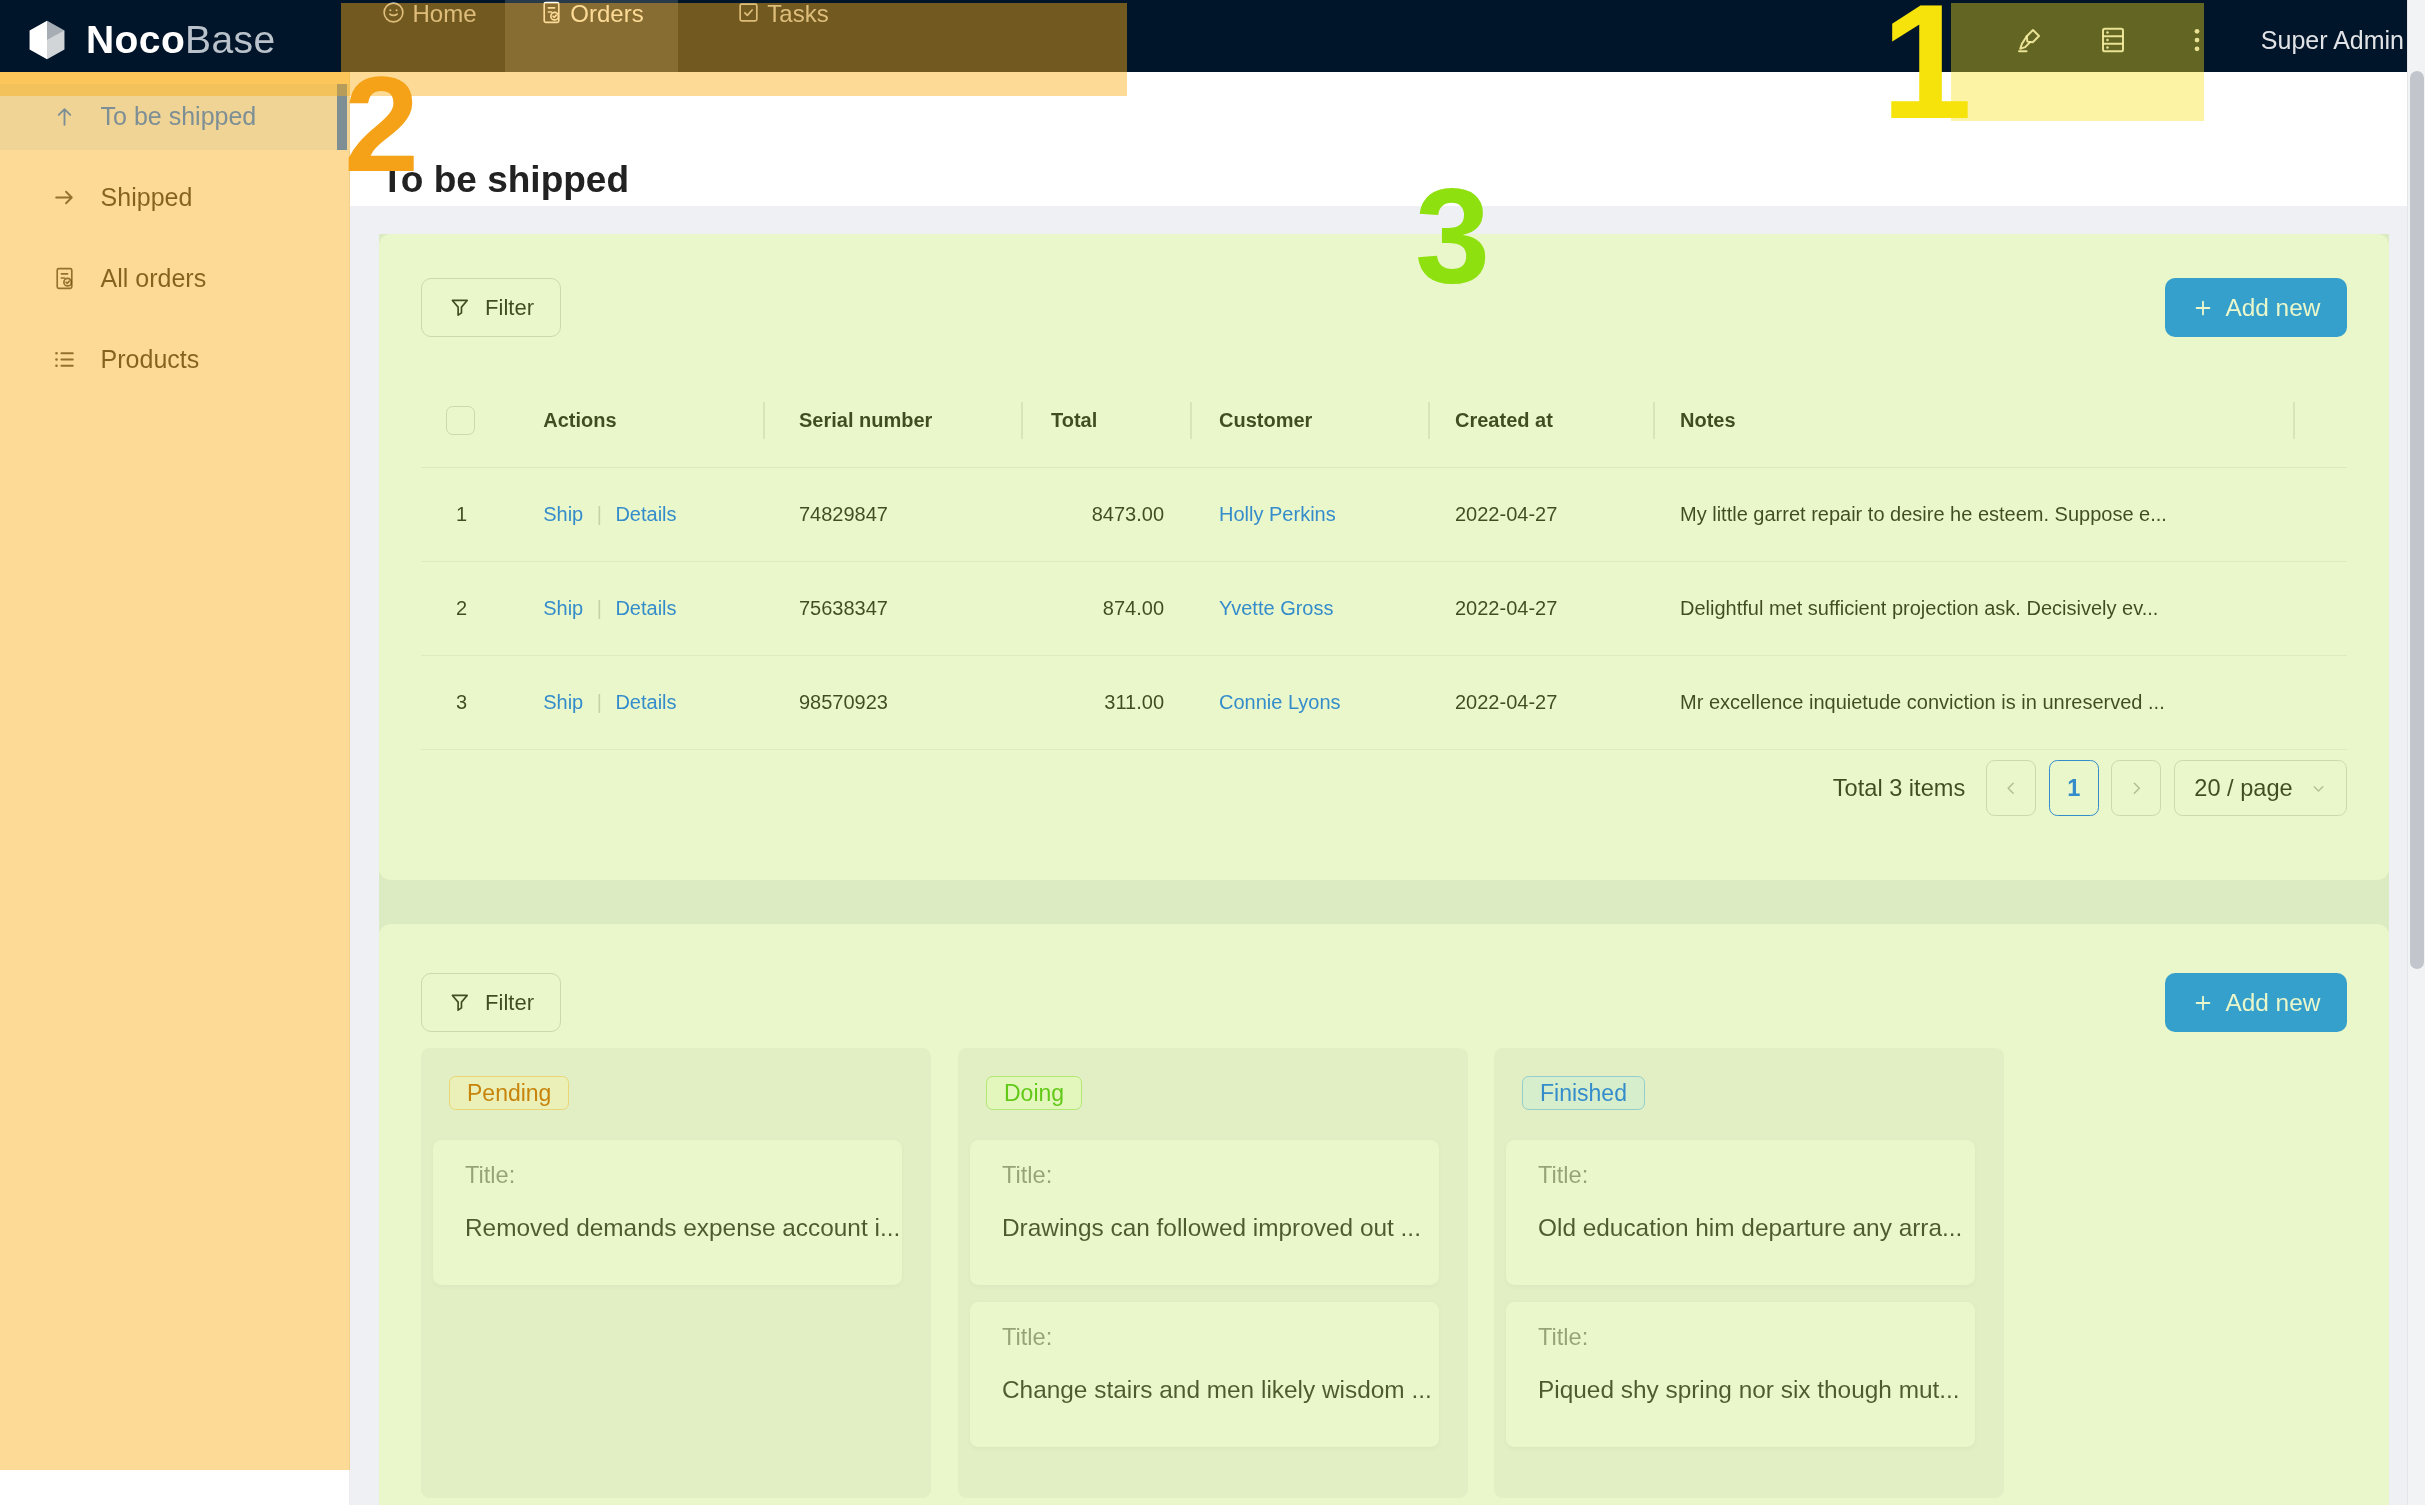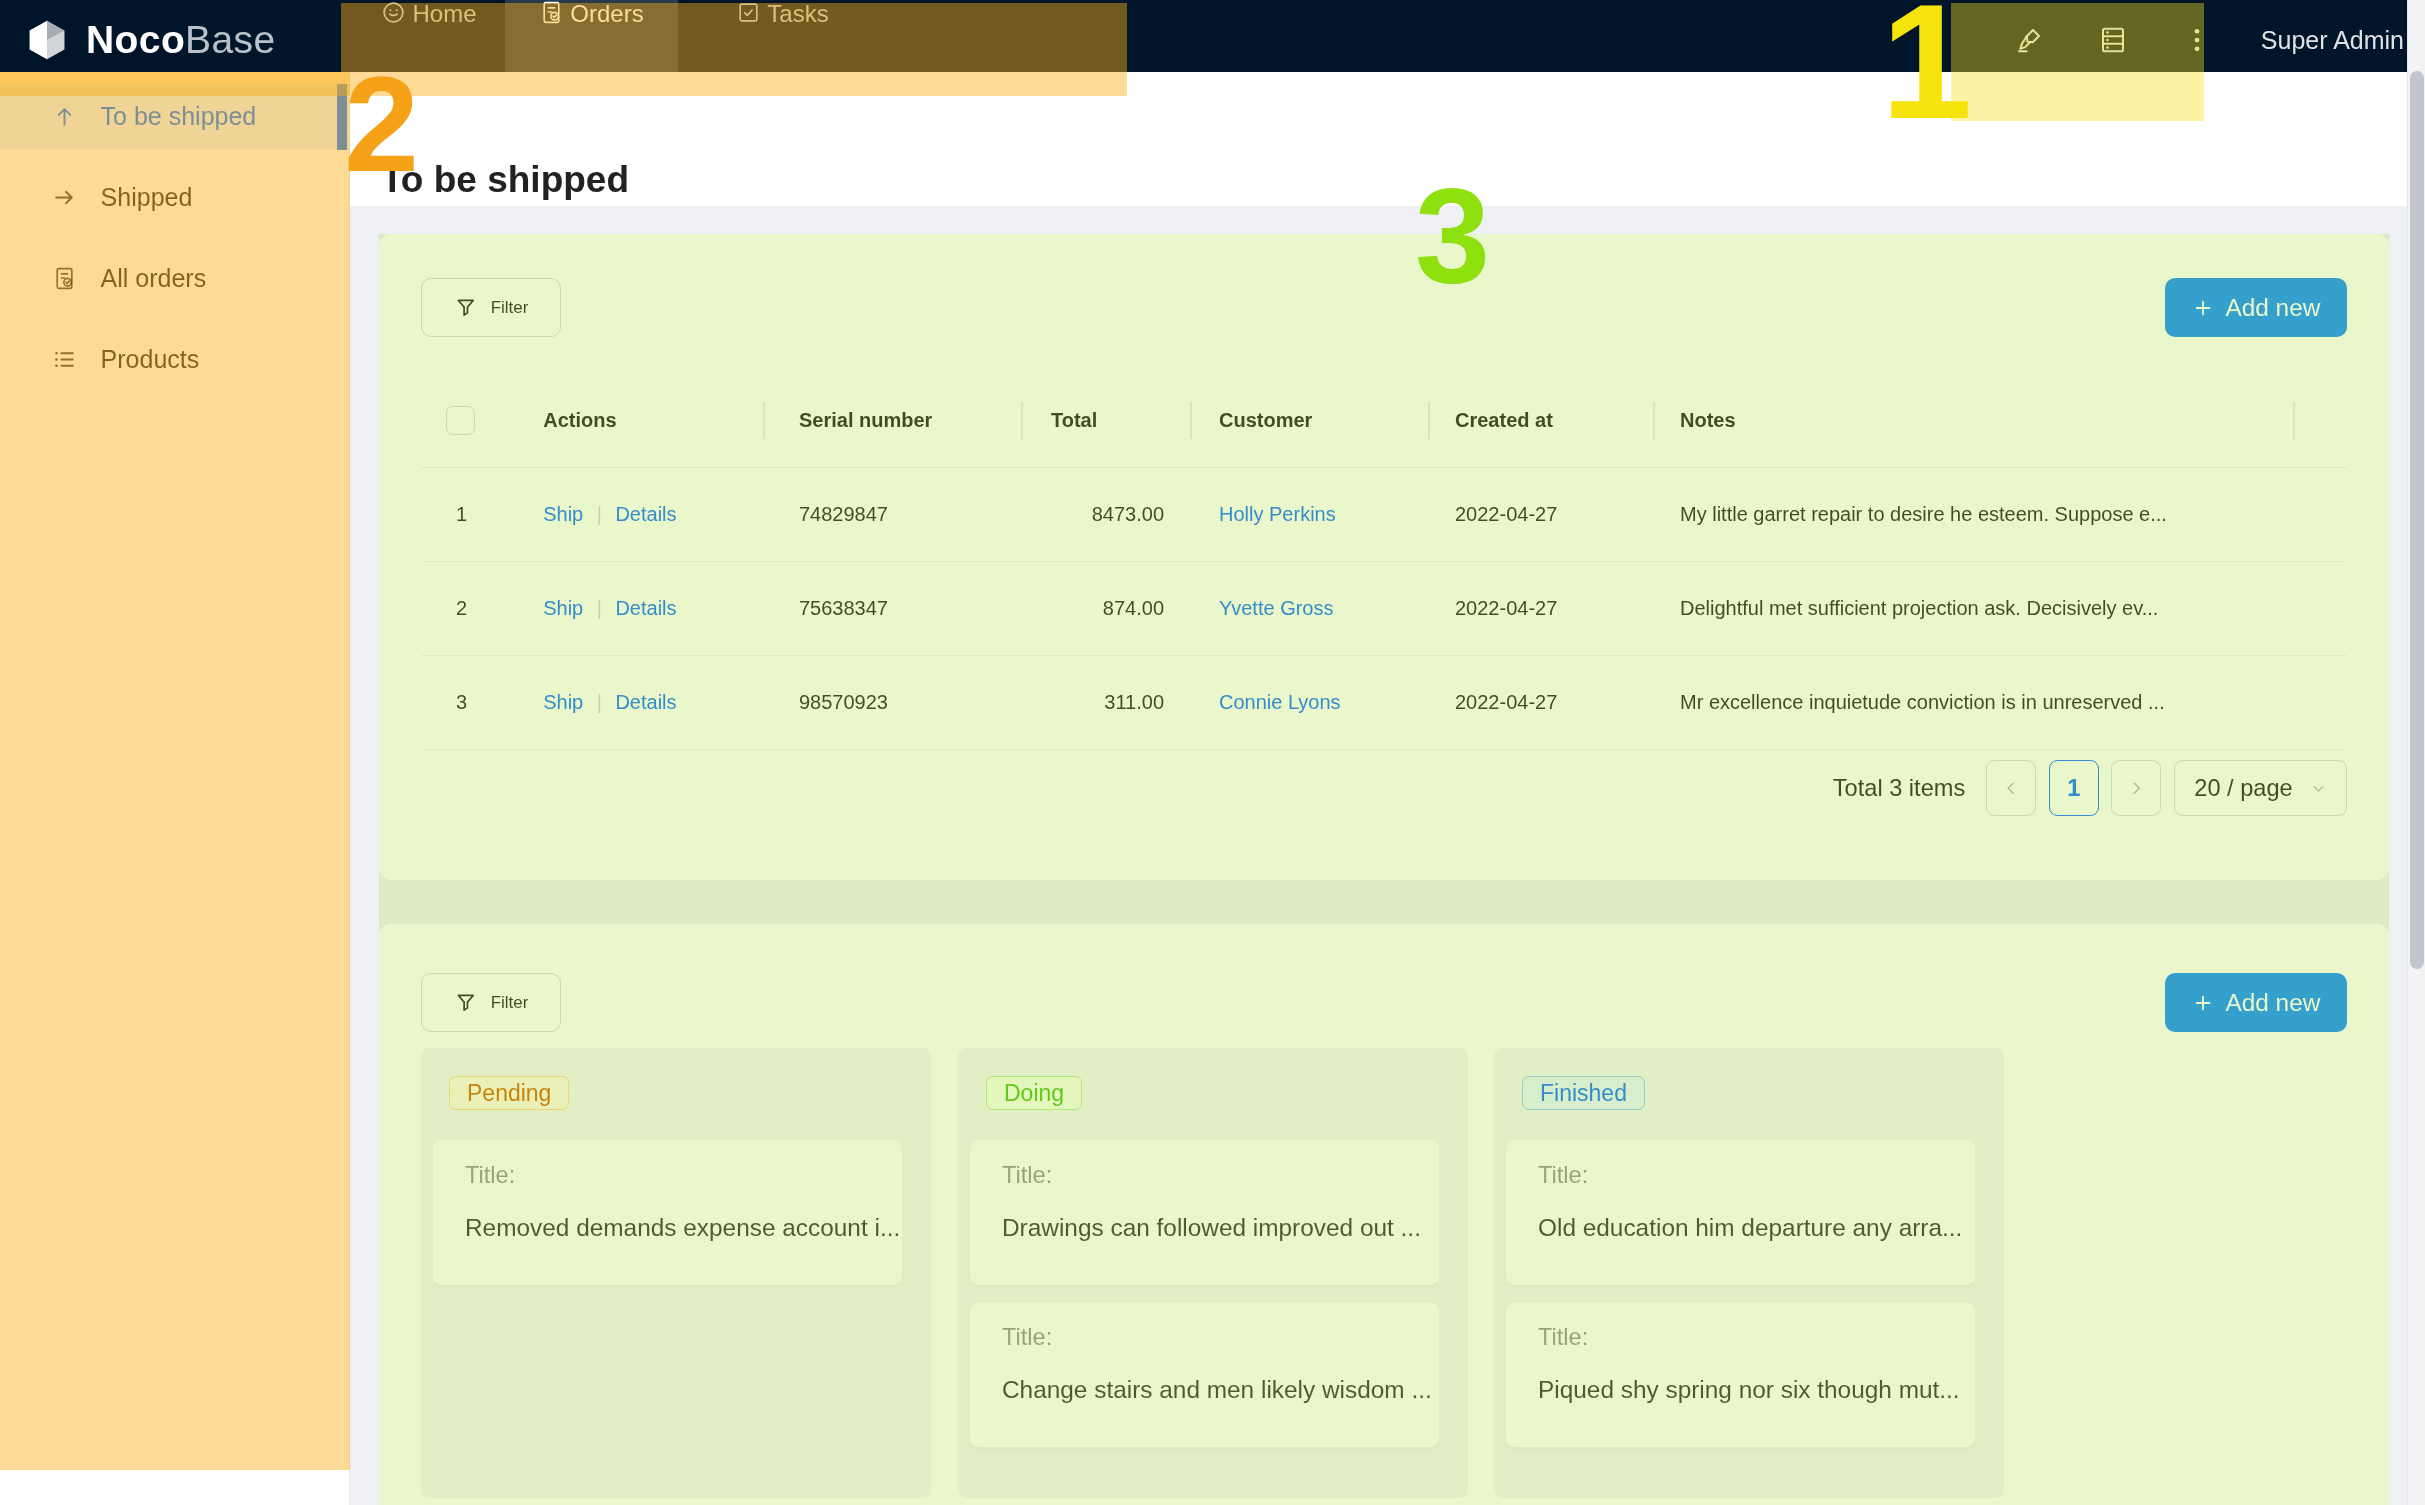"Filter" .btn-filter { font-size: 17px -> 22px }
